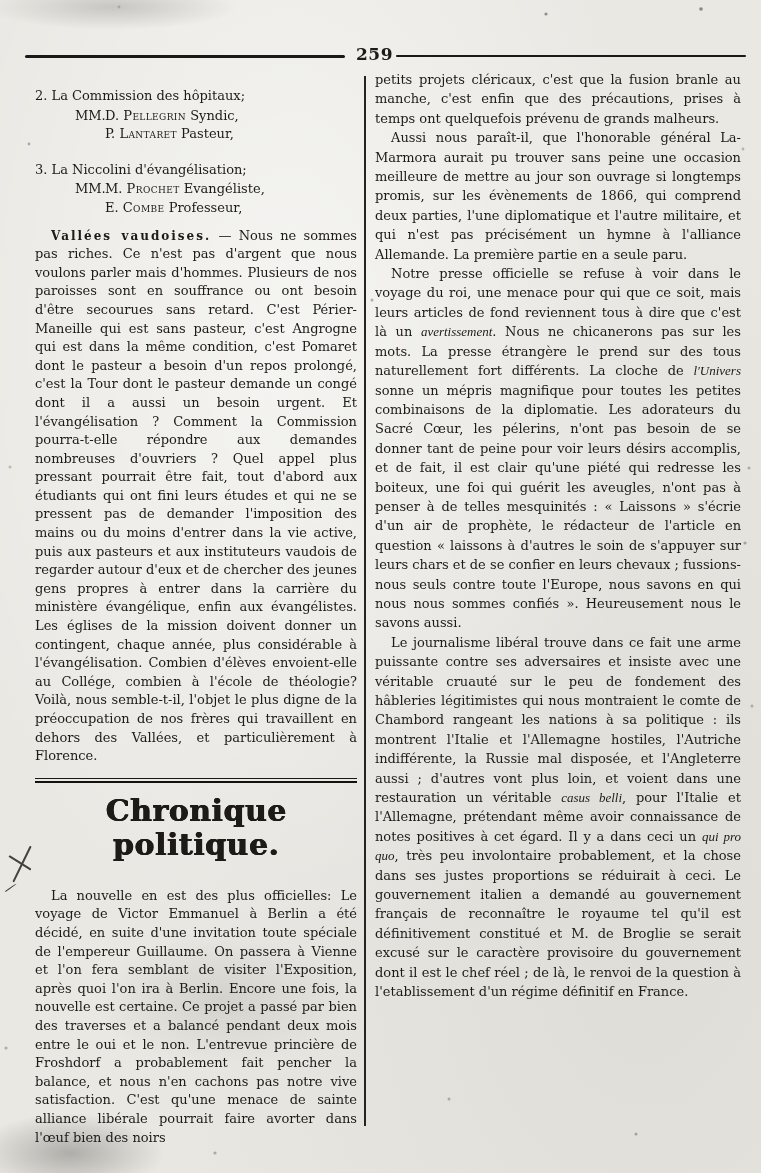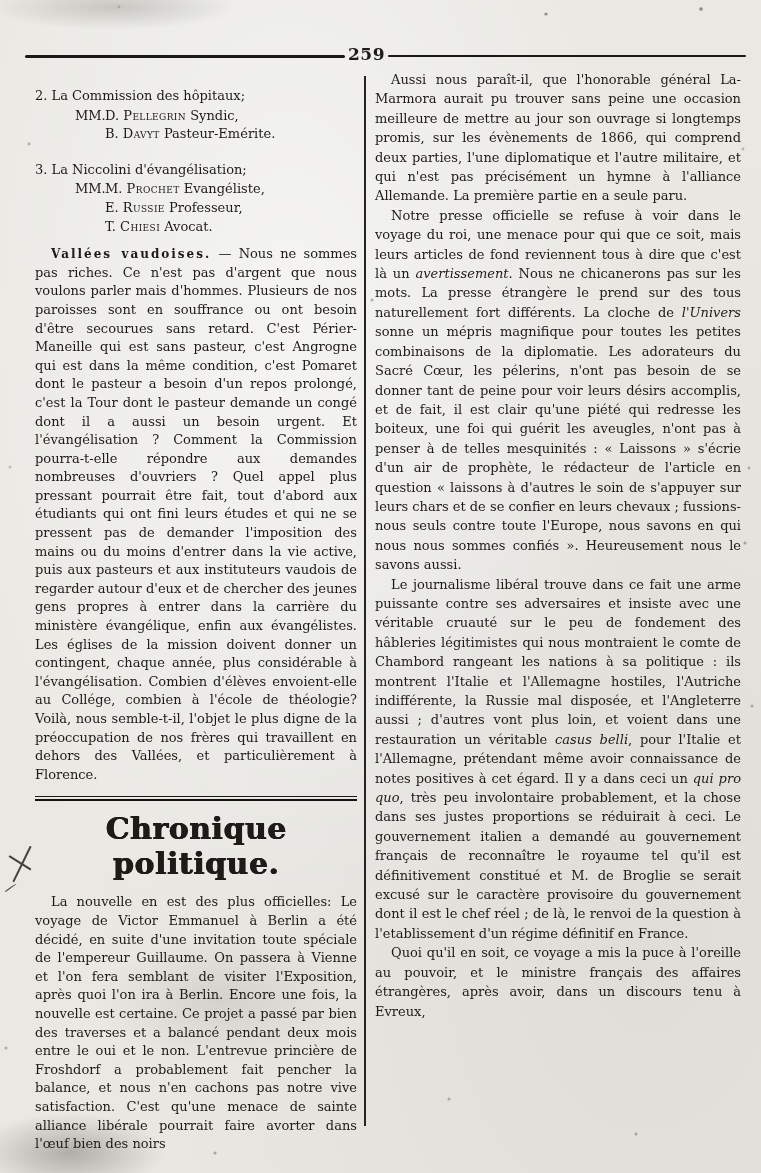"259" .page-num { margin-left: none -> 8px }
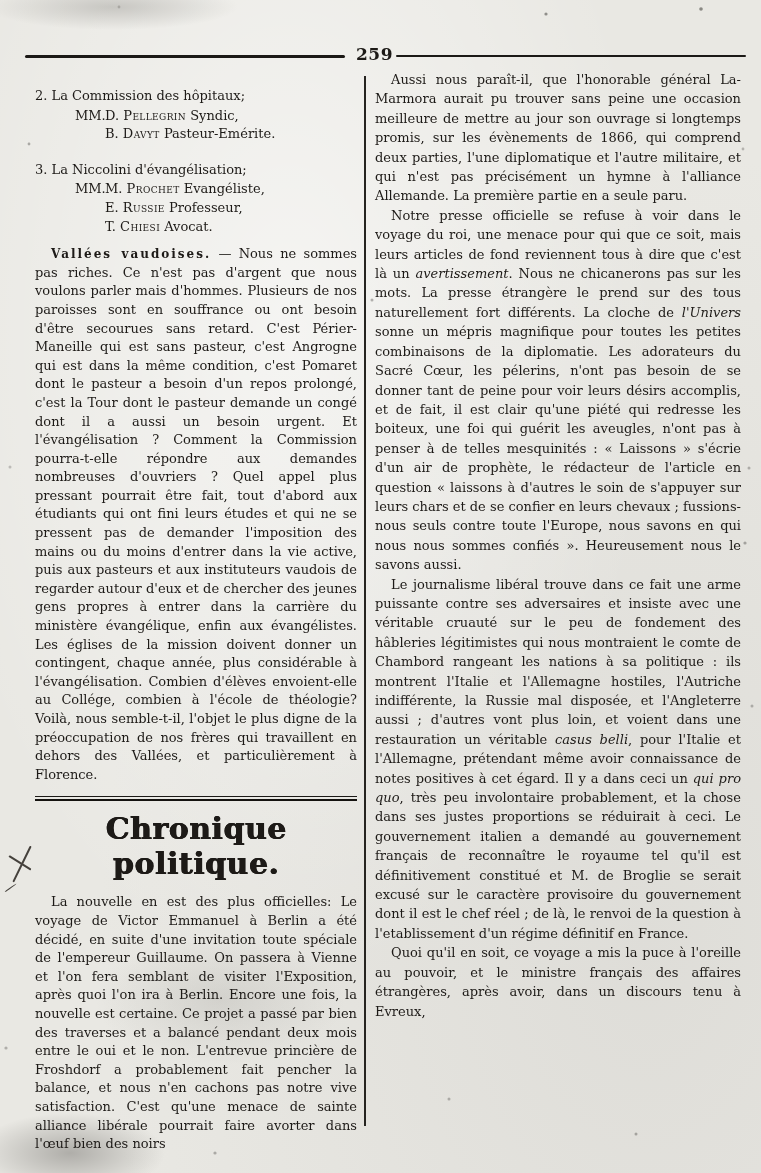"petits projets cléricaux, c'est que" p.para { html: none -> <p>petits projets cléricaux, c'est que la fusion branle au manche, c'est enfin que des précautions, prises à temps ont quelquefois prévenu de grands malheurs.</p> }
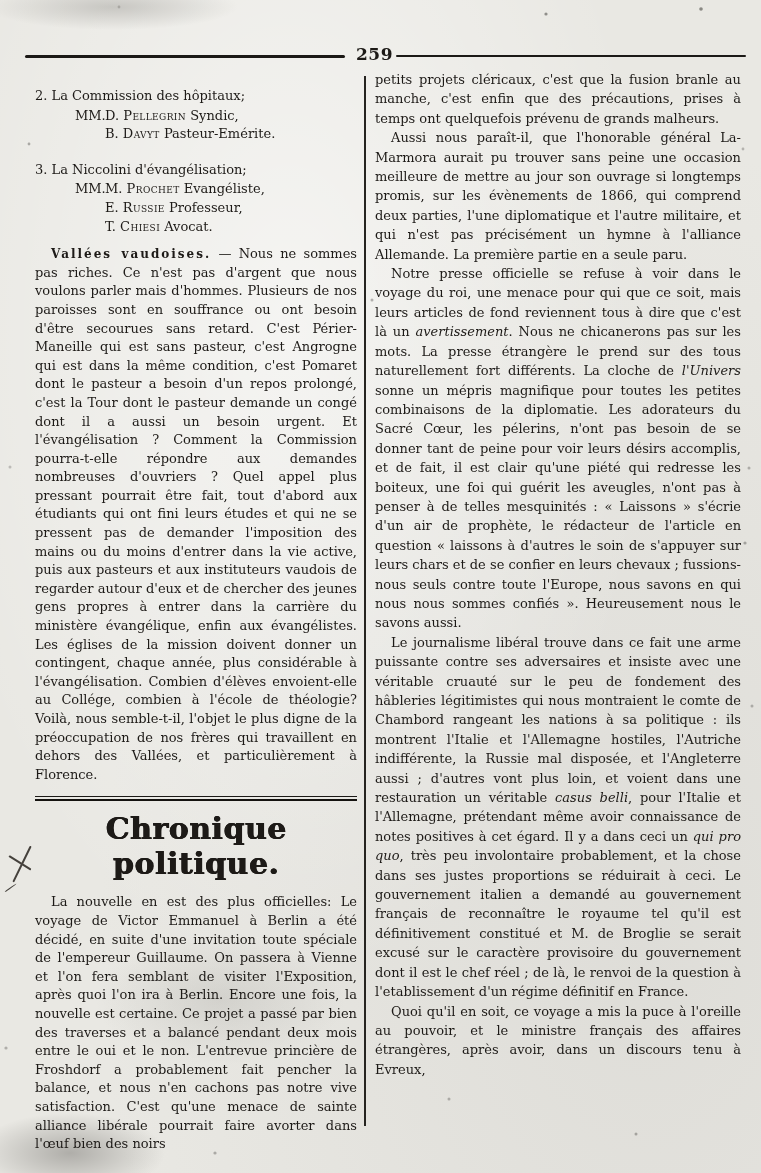"P. Lantaret Pasteur," div.member-row { html: none -> <div> <span></span> <span><span>P.</span> <span>Lantaret</span> <span>Pasteur,</span></span> </div> }
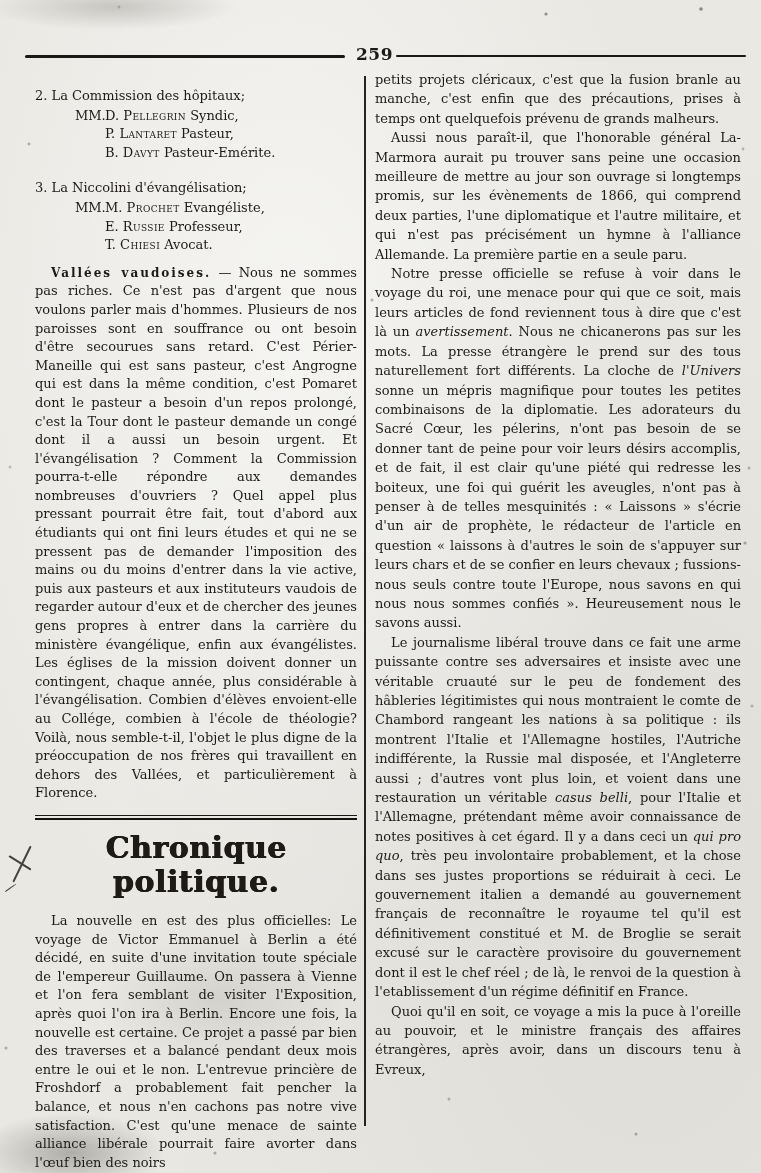"B. Davyt Pasteur-Emérite." div.member-row { html: <div> <span></span> <span><span>B.</span> <span>Davyt</span> <span>Pasteur-Emérite.</span></span> </div> -> none }
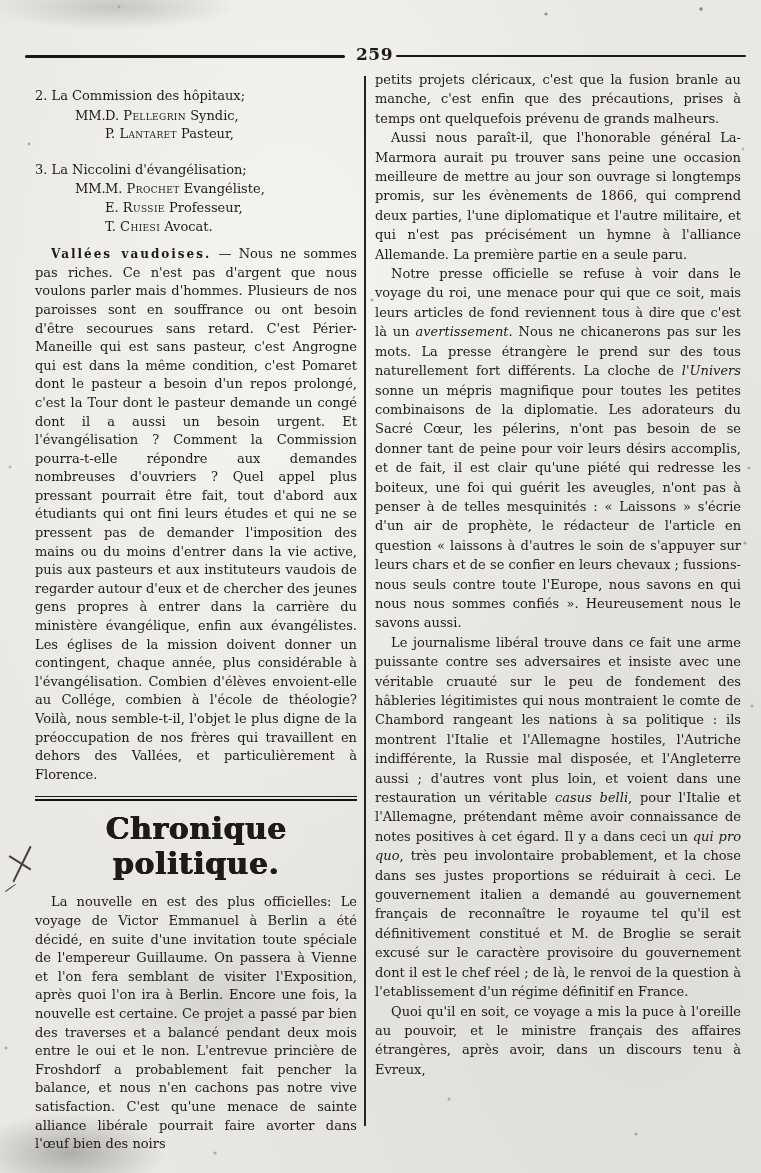"Russie" span.sc { text: Russie -> Combe }
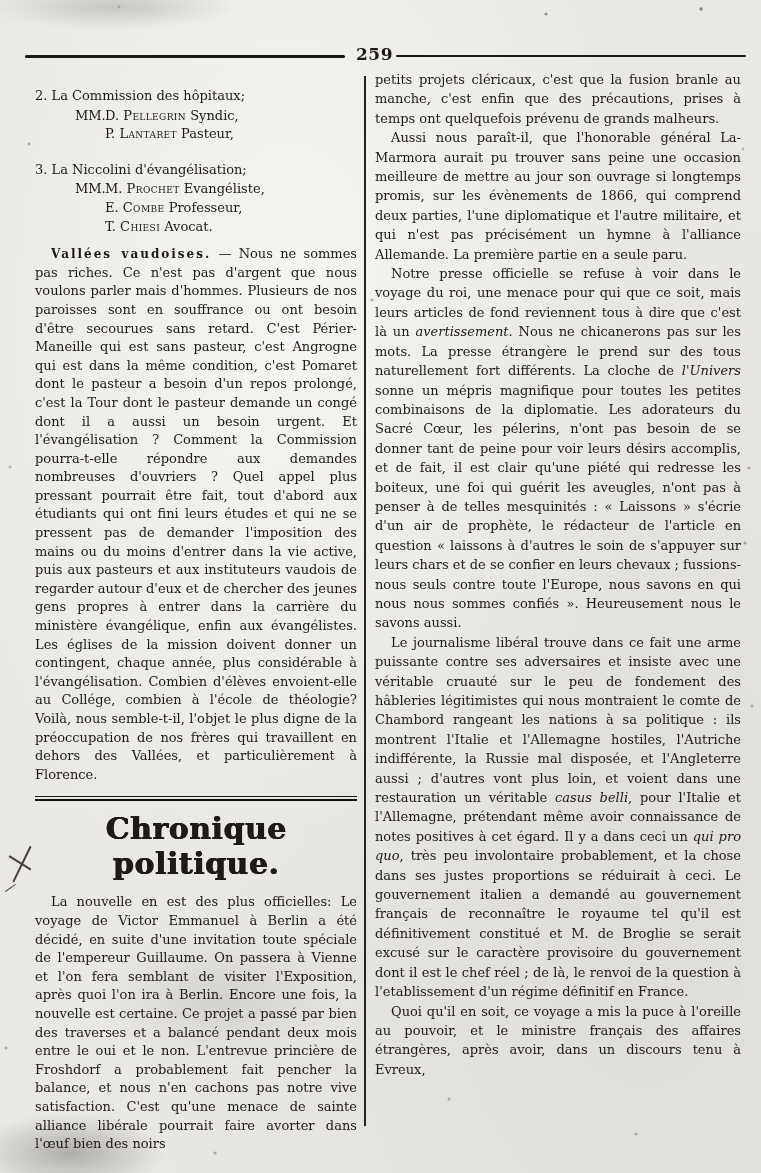"T. Chiesi Avocat." div.member-row { html: <div> <span></span> <span><span>T.</span> <span>Chiesi</span> <span>Avocat.</span></span> </div> -> none }
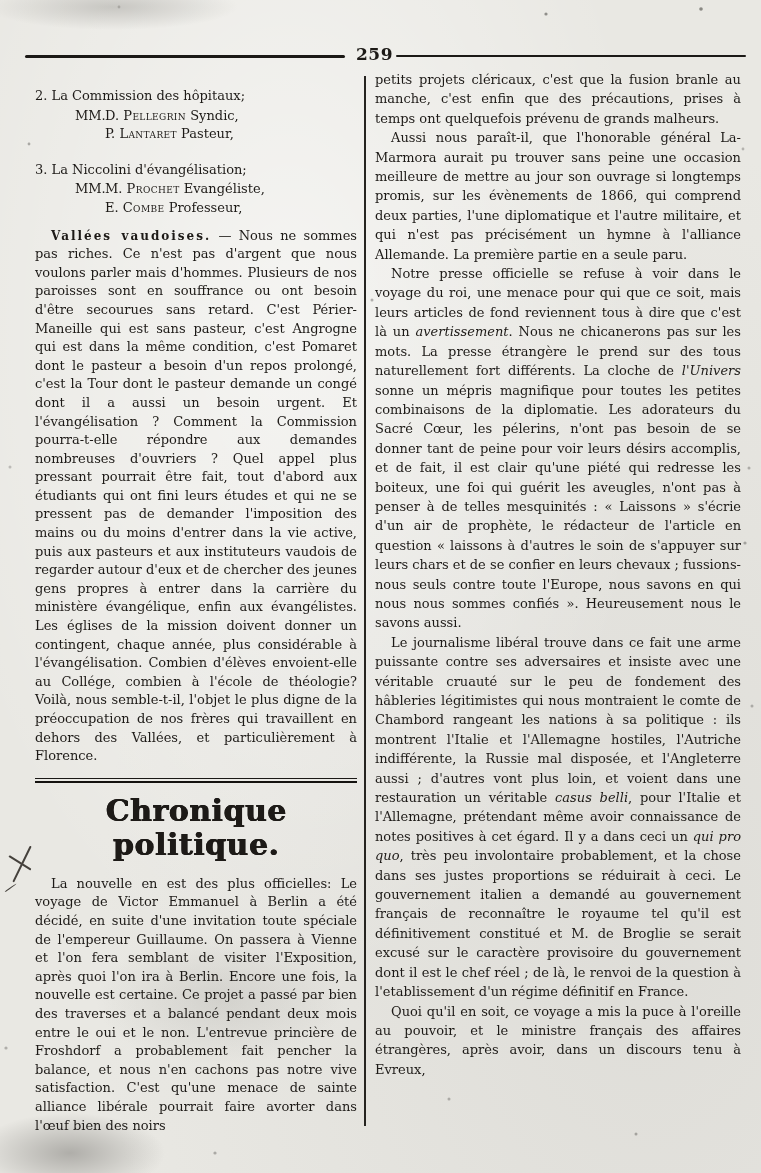"avertissement" .it { font-family: none -> Liberation Serif, serif }
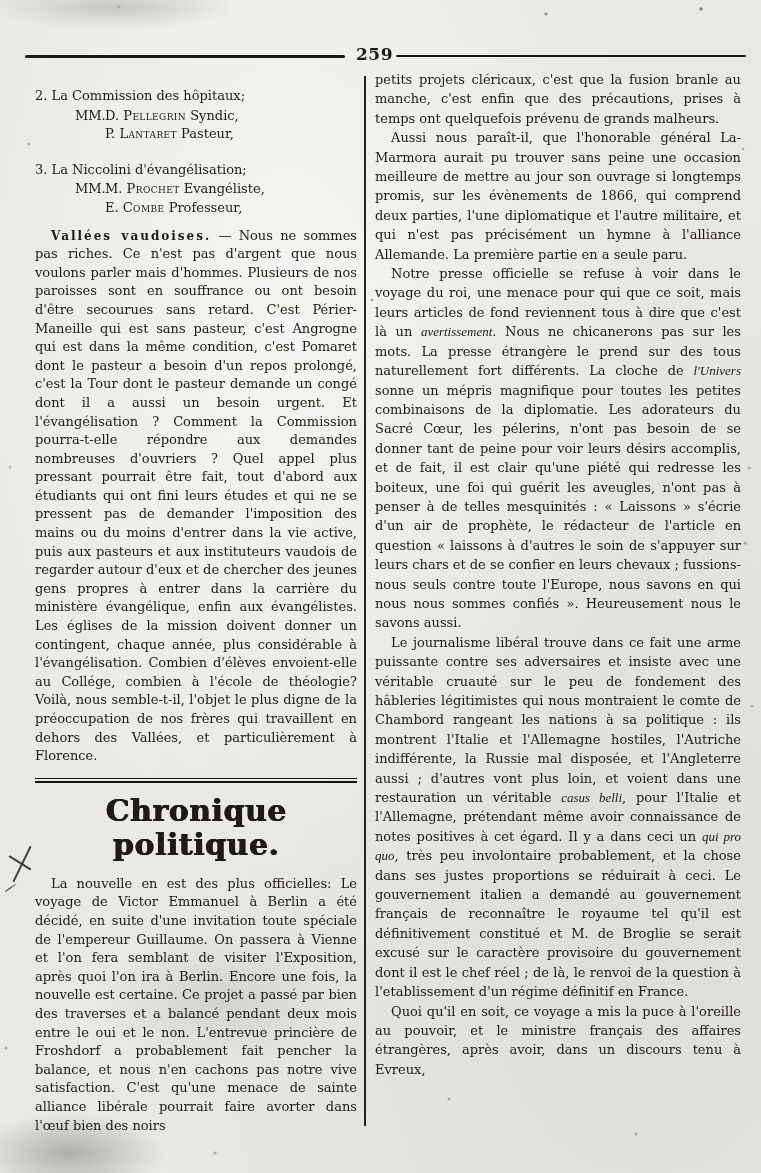"Chronique politique." .chronique-heading { margin: 11px 0 12px 0 -> 11px 0 24px 0 }
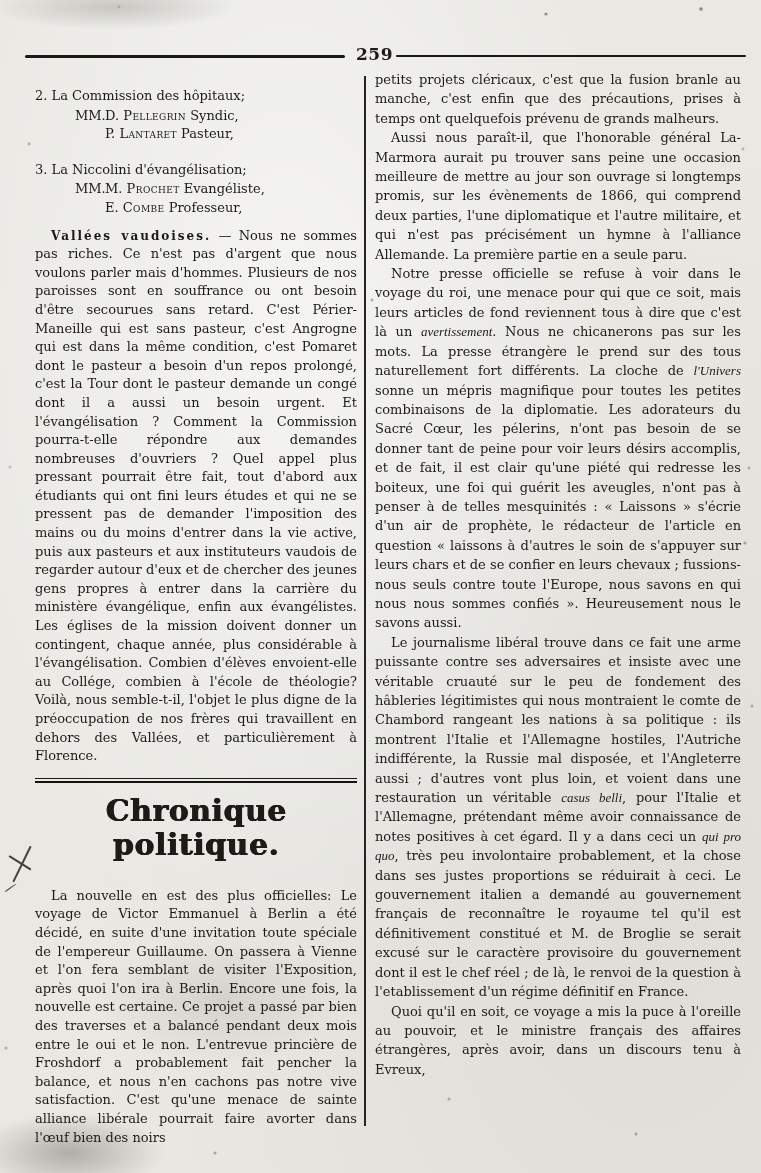"Quoi qu'il en soit, ce" p.para { html: <p>Quoi qu'il en soit, ce voyage a mis la puce à l'oreille au pouvoir, et le ministre français des affaires étrangères, après avoir, dans un discours tenu à Evreux,</p> -> none }
